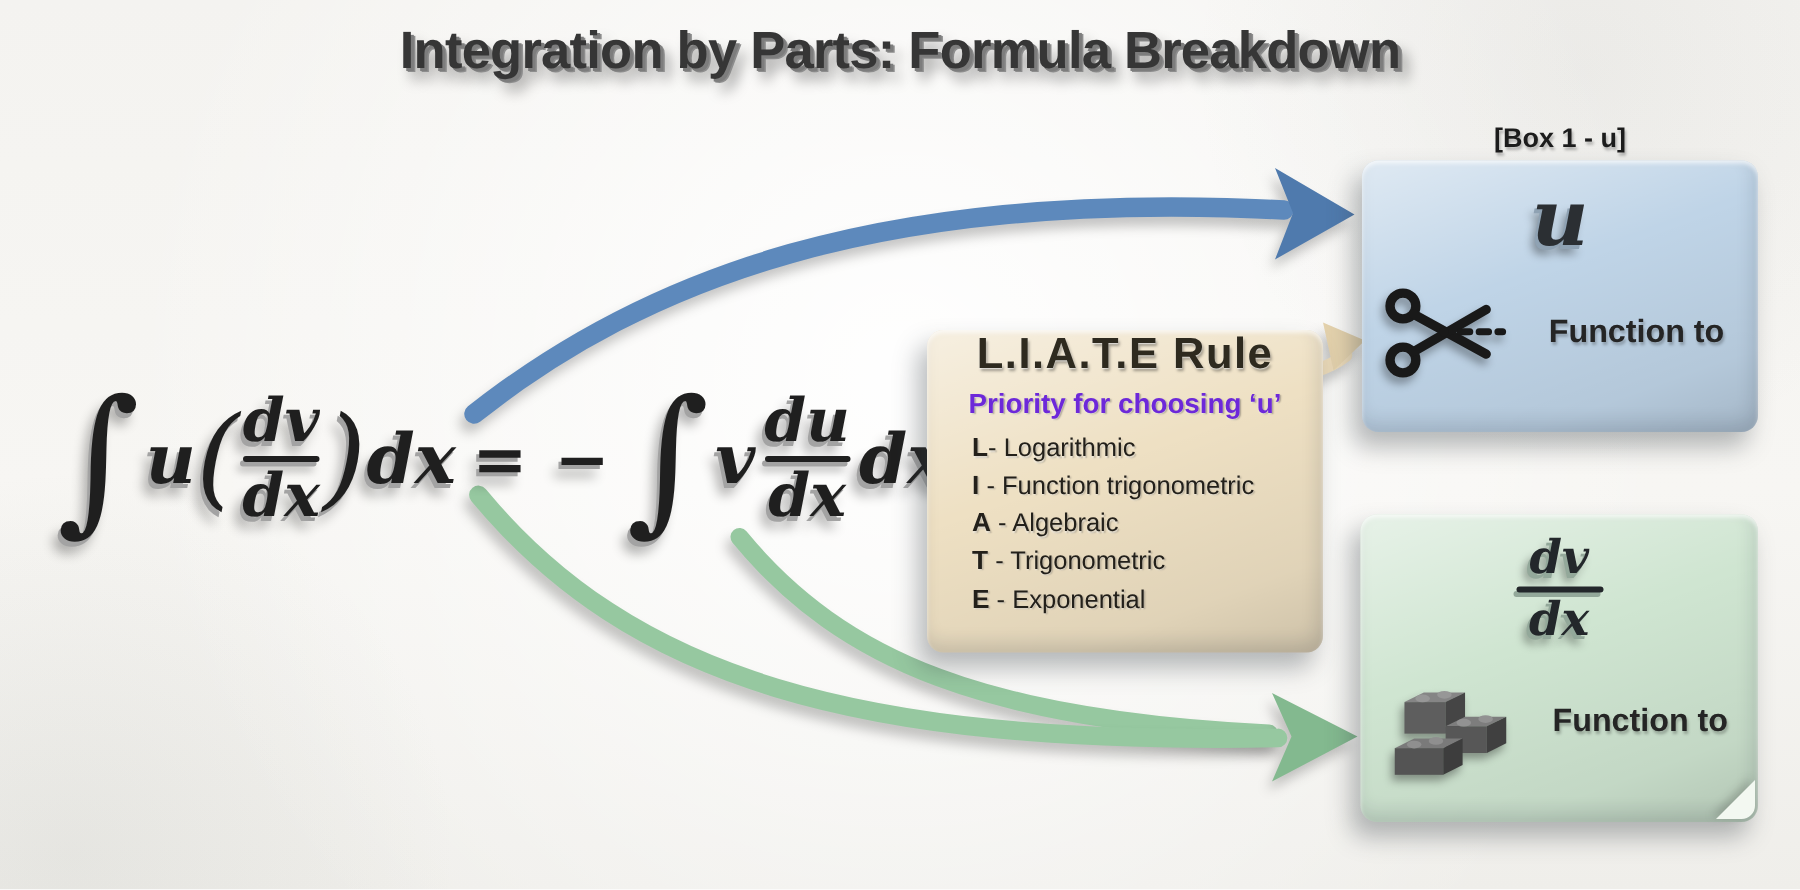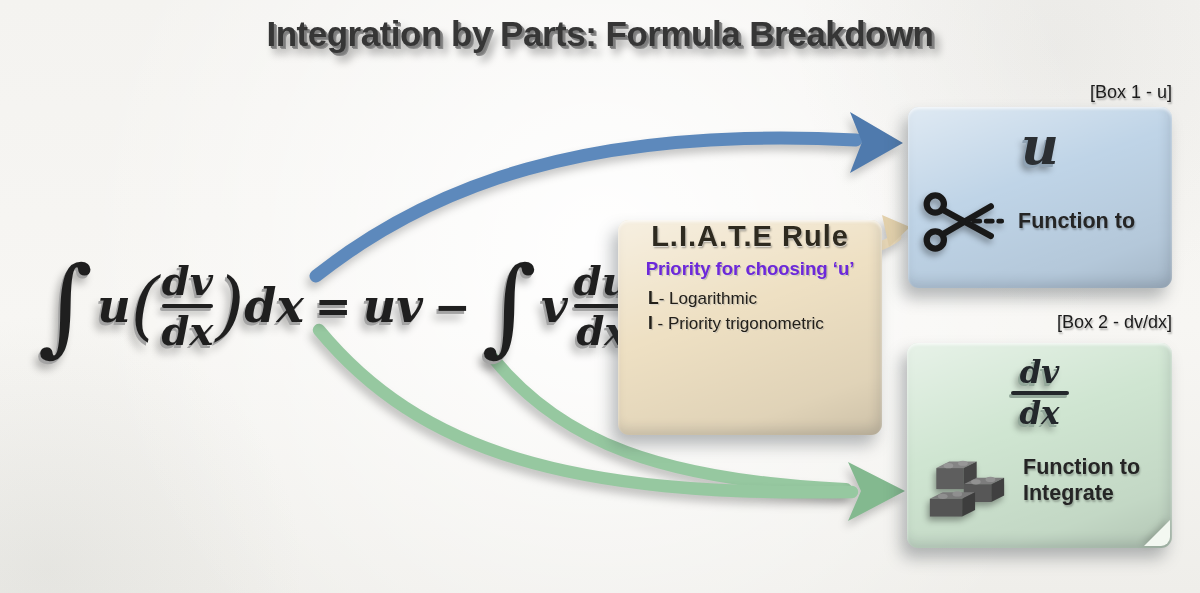"[Box 1 - u]" .box-label { font-weight: normal -> bold; text-align: right -> center }
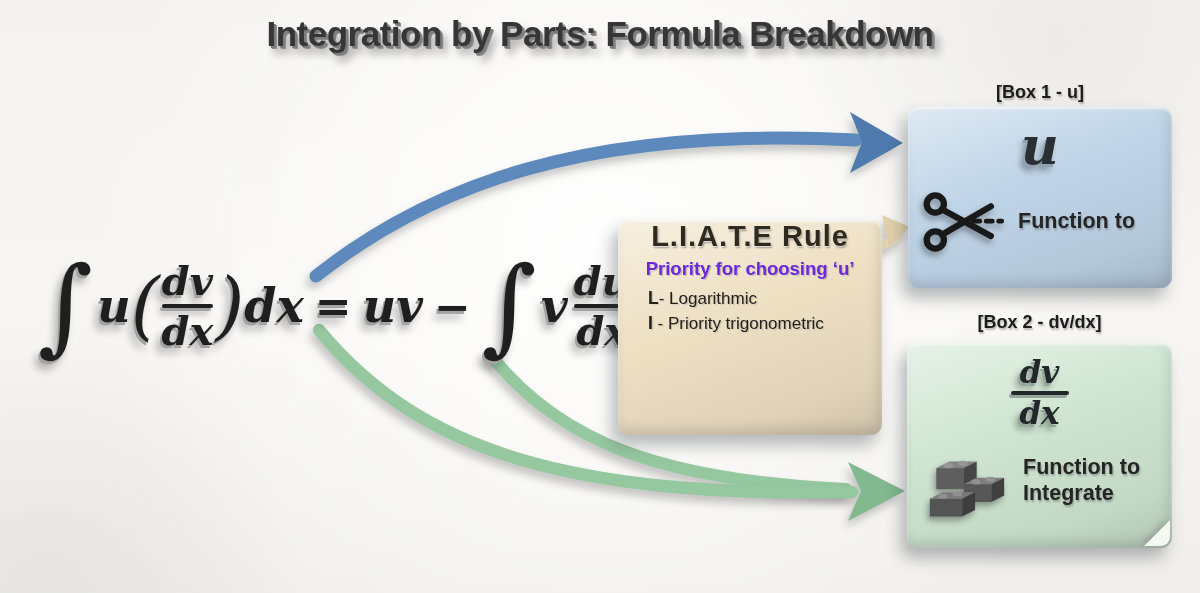"Function to" .caption { text-align: none -> center }
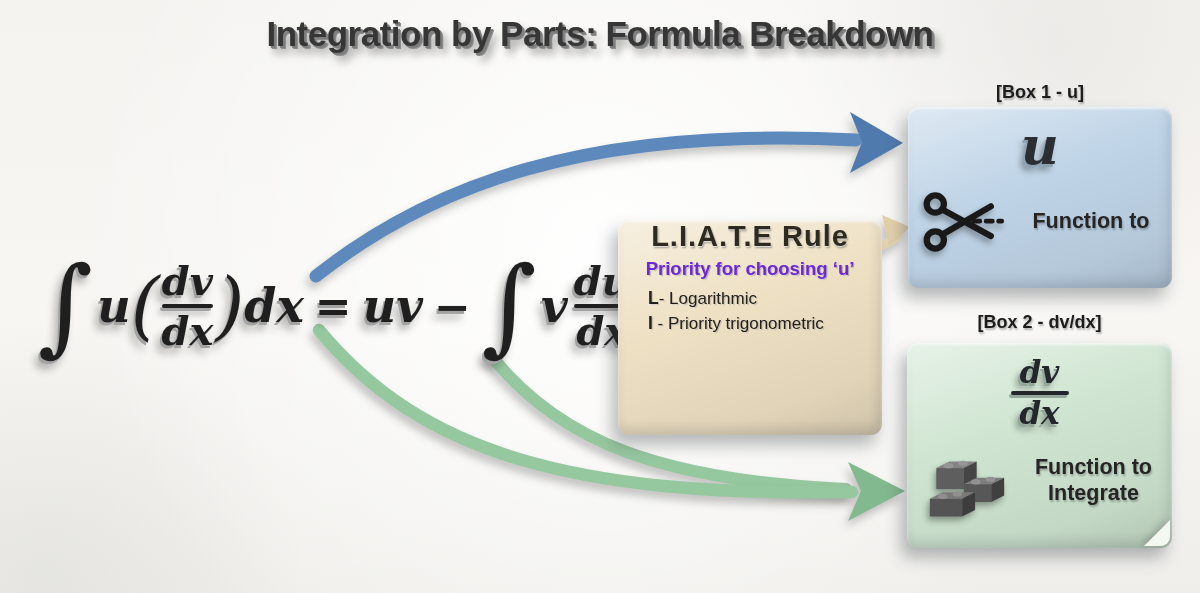"uv" span.sym { html: <span>uv</span> -> none }
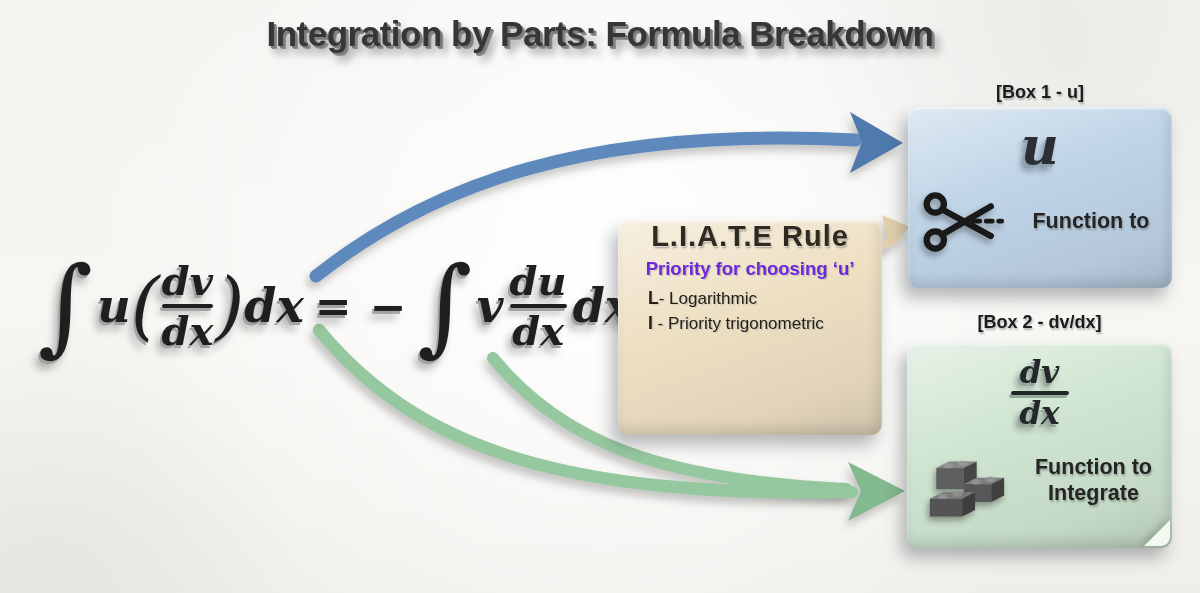"- Priority trigonometric" span { text: Priority -> Function }
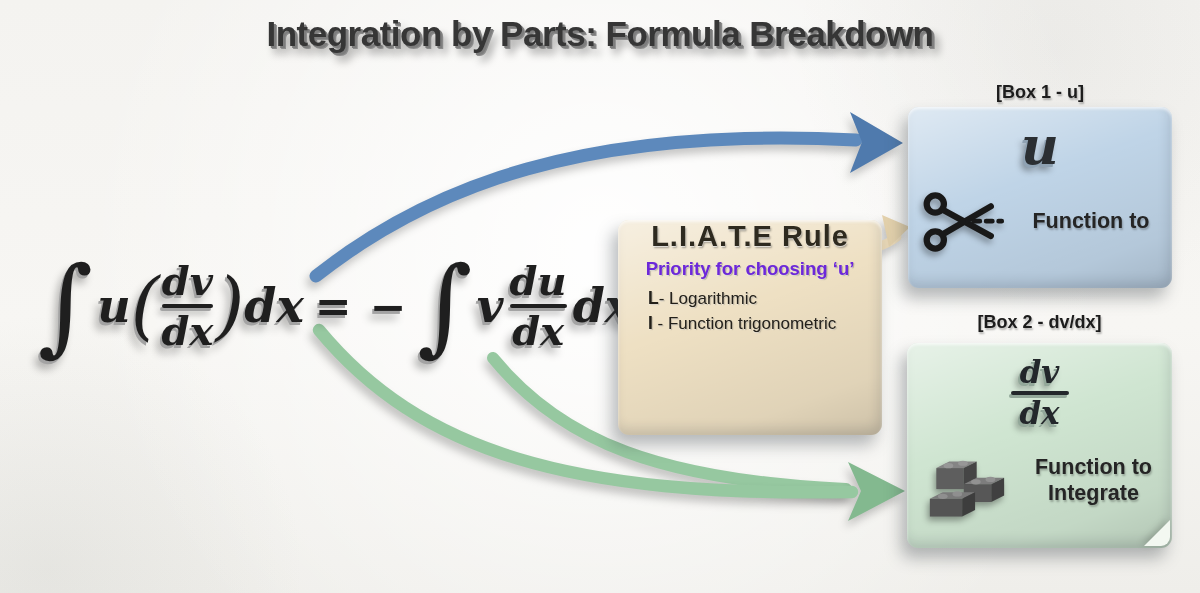"[Box 2 - dv/dx]" div.box-label { html: <div>[Box 2 - dv/dx]</div> -> none }
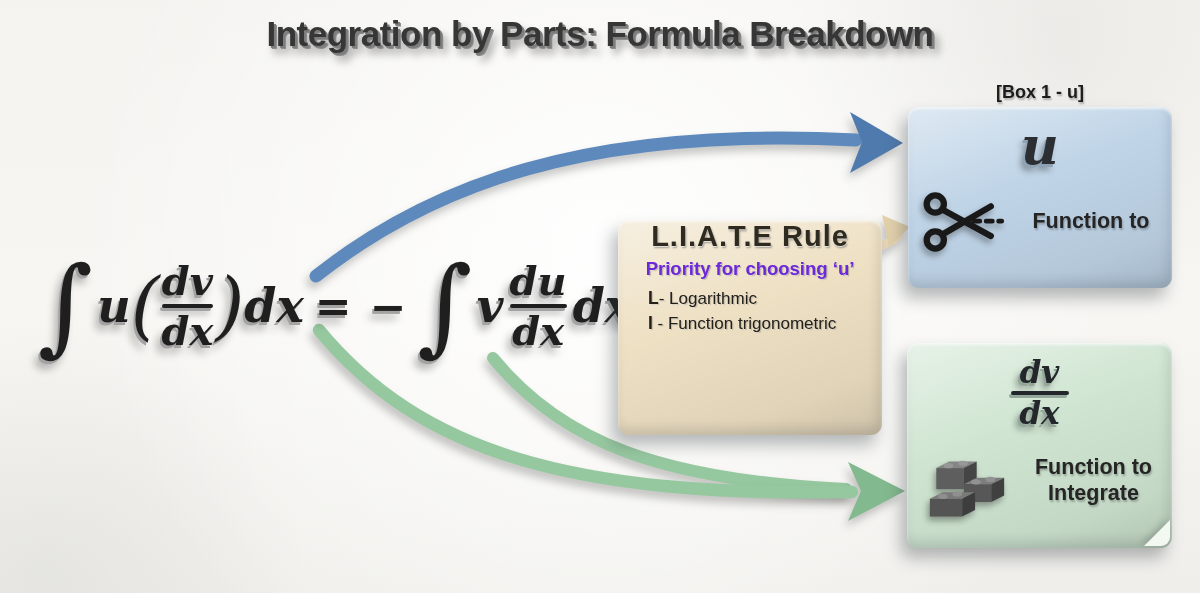"A - Algebraic" div.liate-item { html: none -> <div><b>A</b><span> - Algebraic</span></div> }
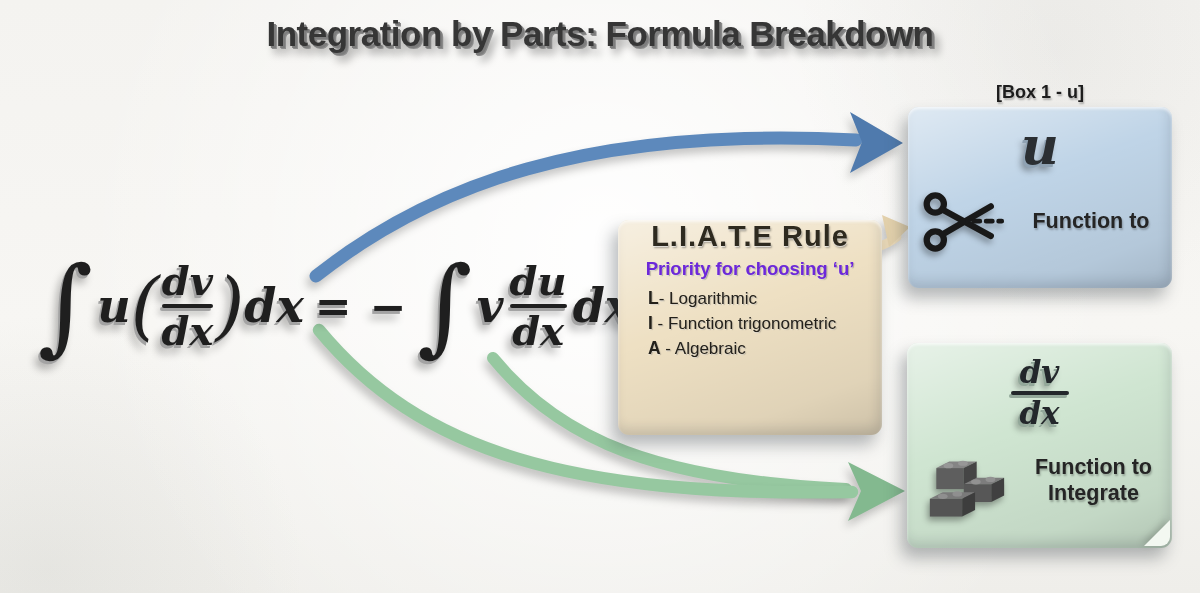"T - Trigonometric" div.liate-item { html: none -> <div><b>T</b><span> - Trigonometric</span></div> }
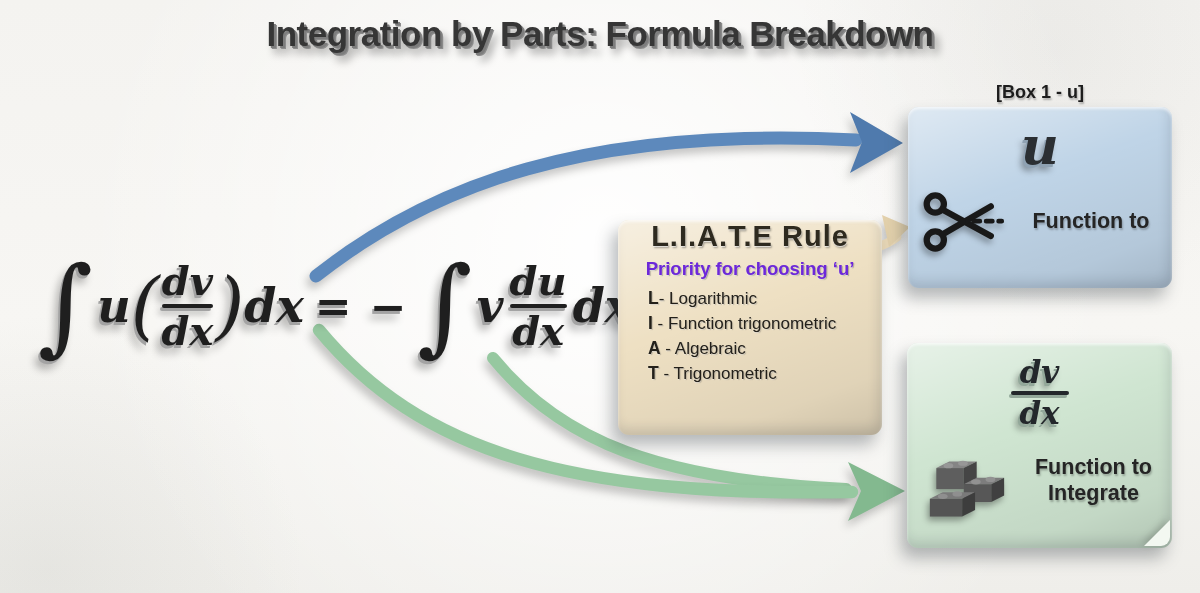"E - Exponential" div.liate-item { html: none -> <div><b>E</b><span> - Exponential</span></div> }
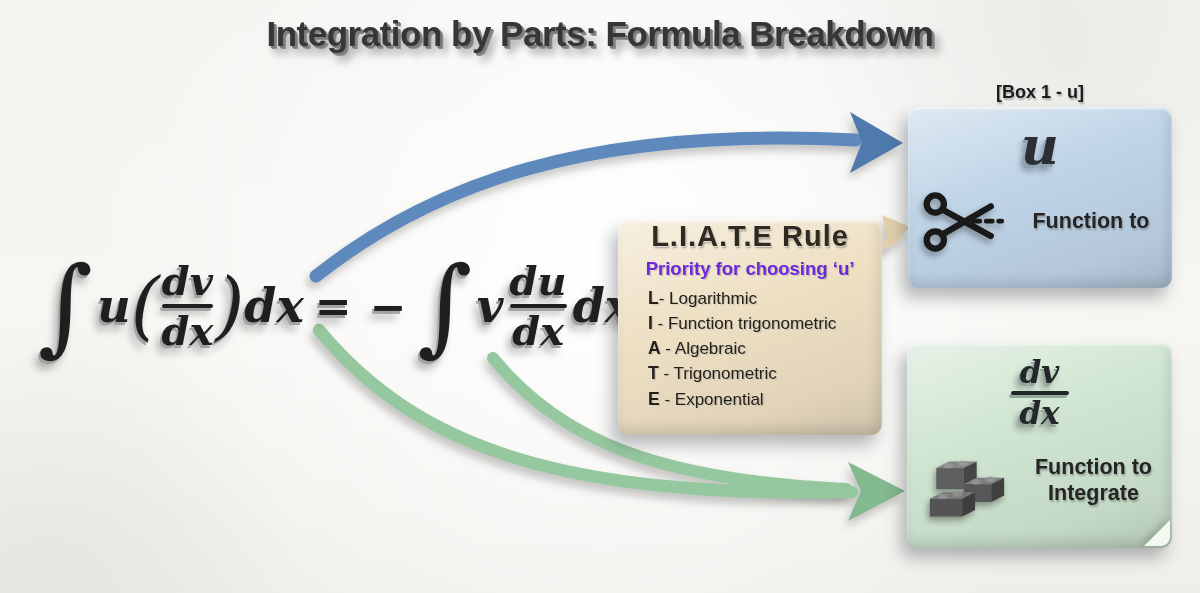"Integrate" div { html: <div>Integrate</div> -> none }
